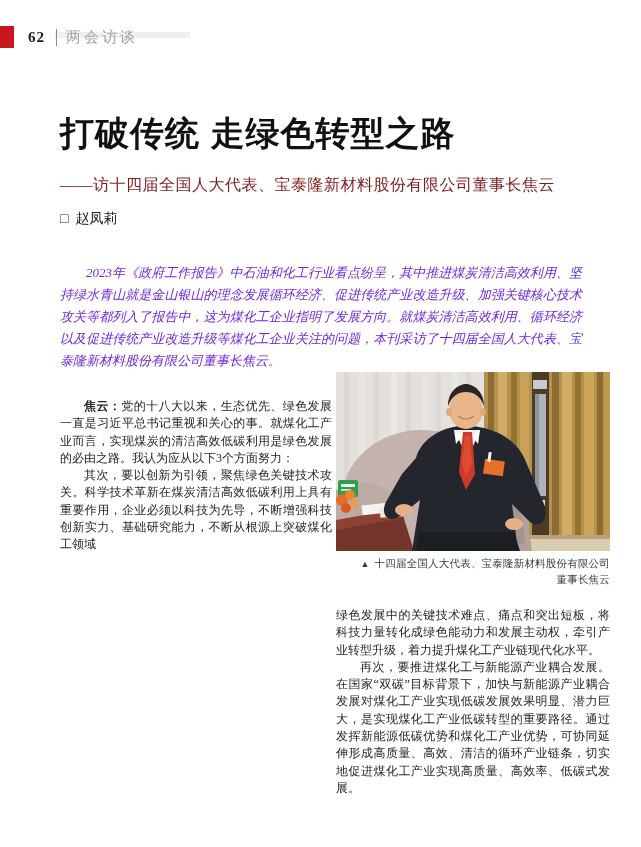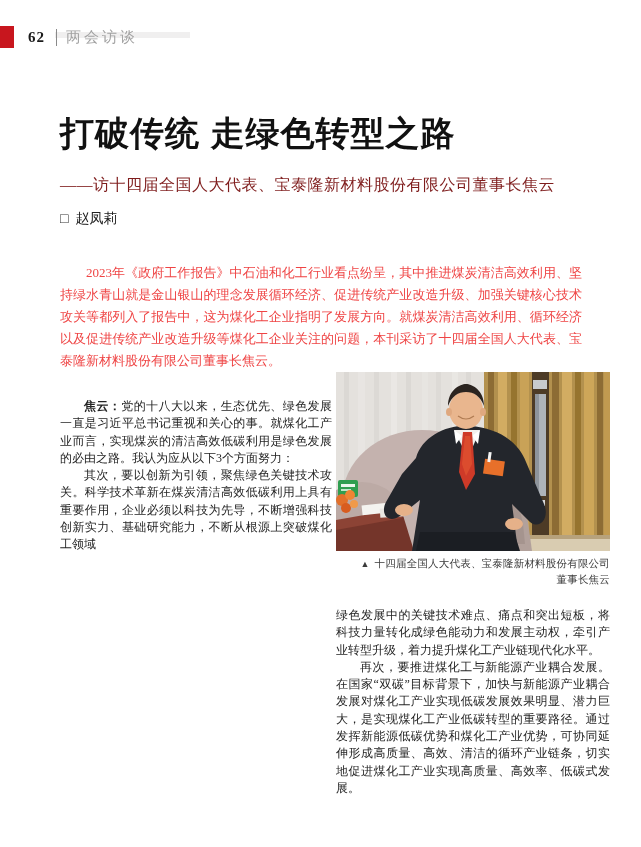"2023年《政府工作报告》中石油和化工行业看点纷呈，其中推进煤炭清洁高效利用、坚" .lead { color: #ef4444 -> #6d28d9; font-style: none -> italic }
